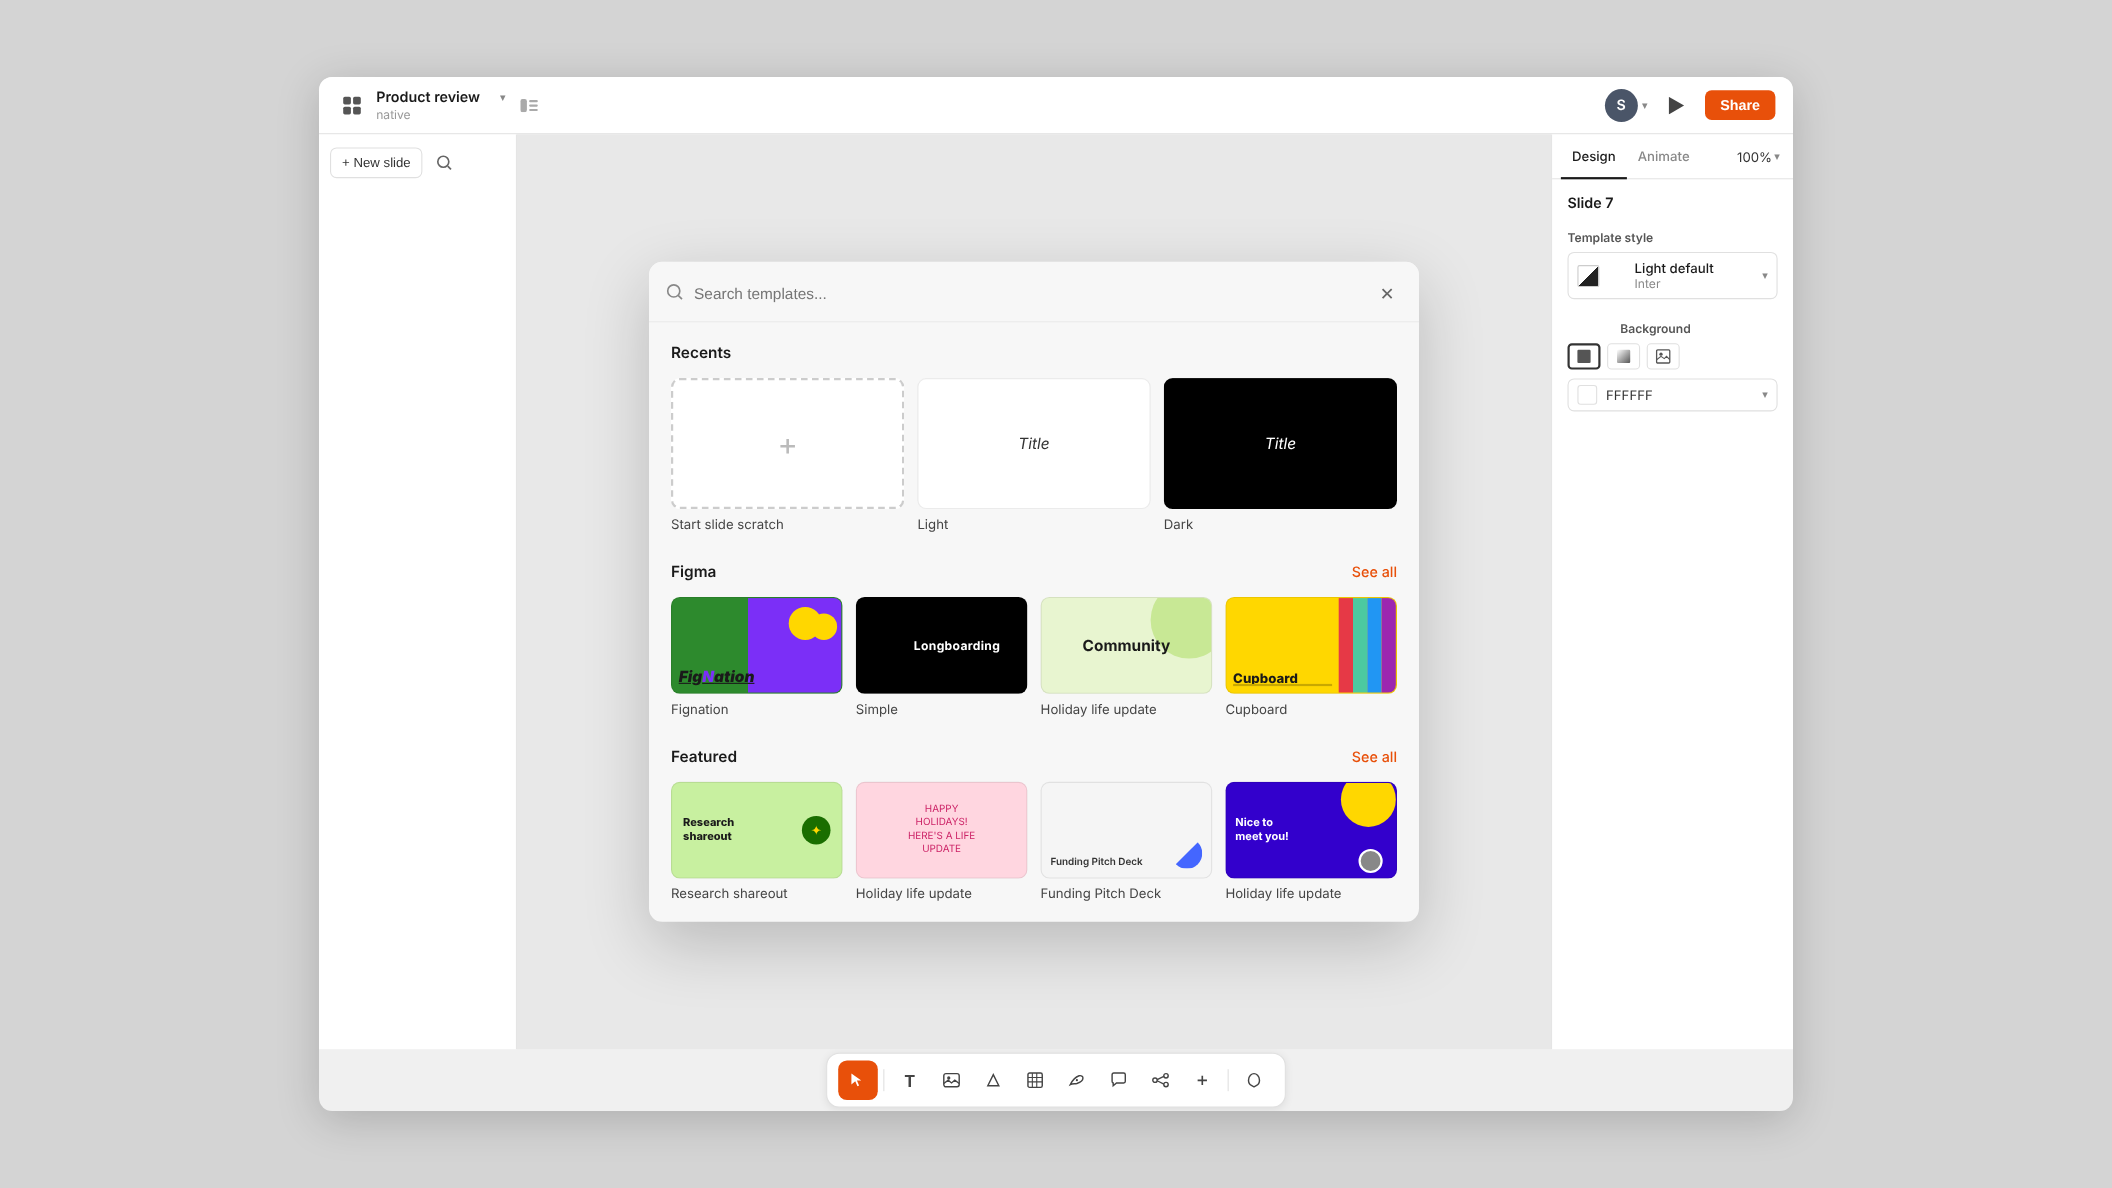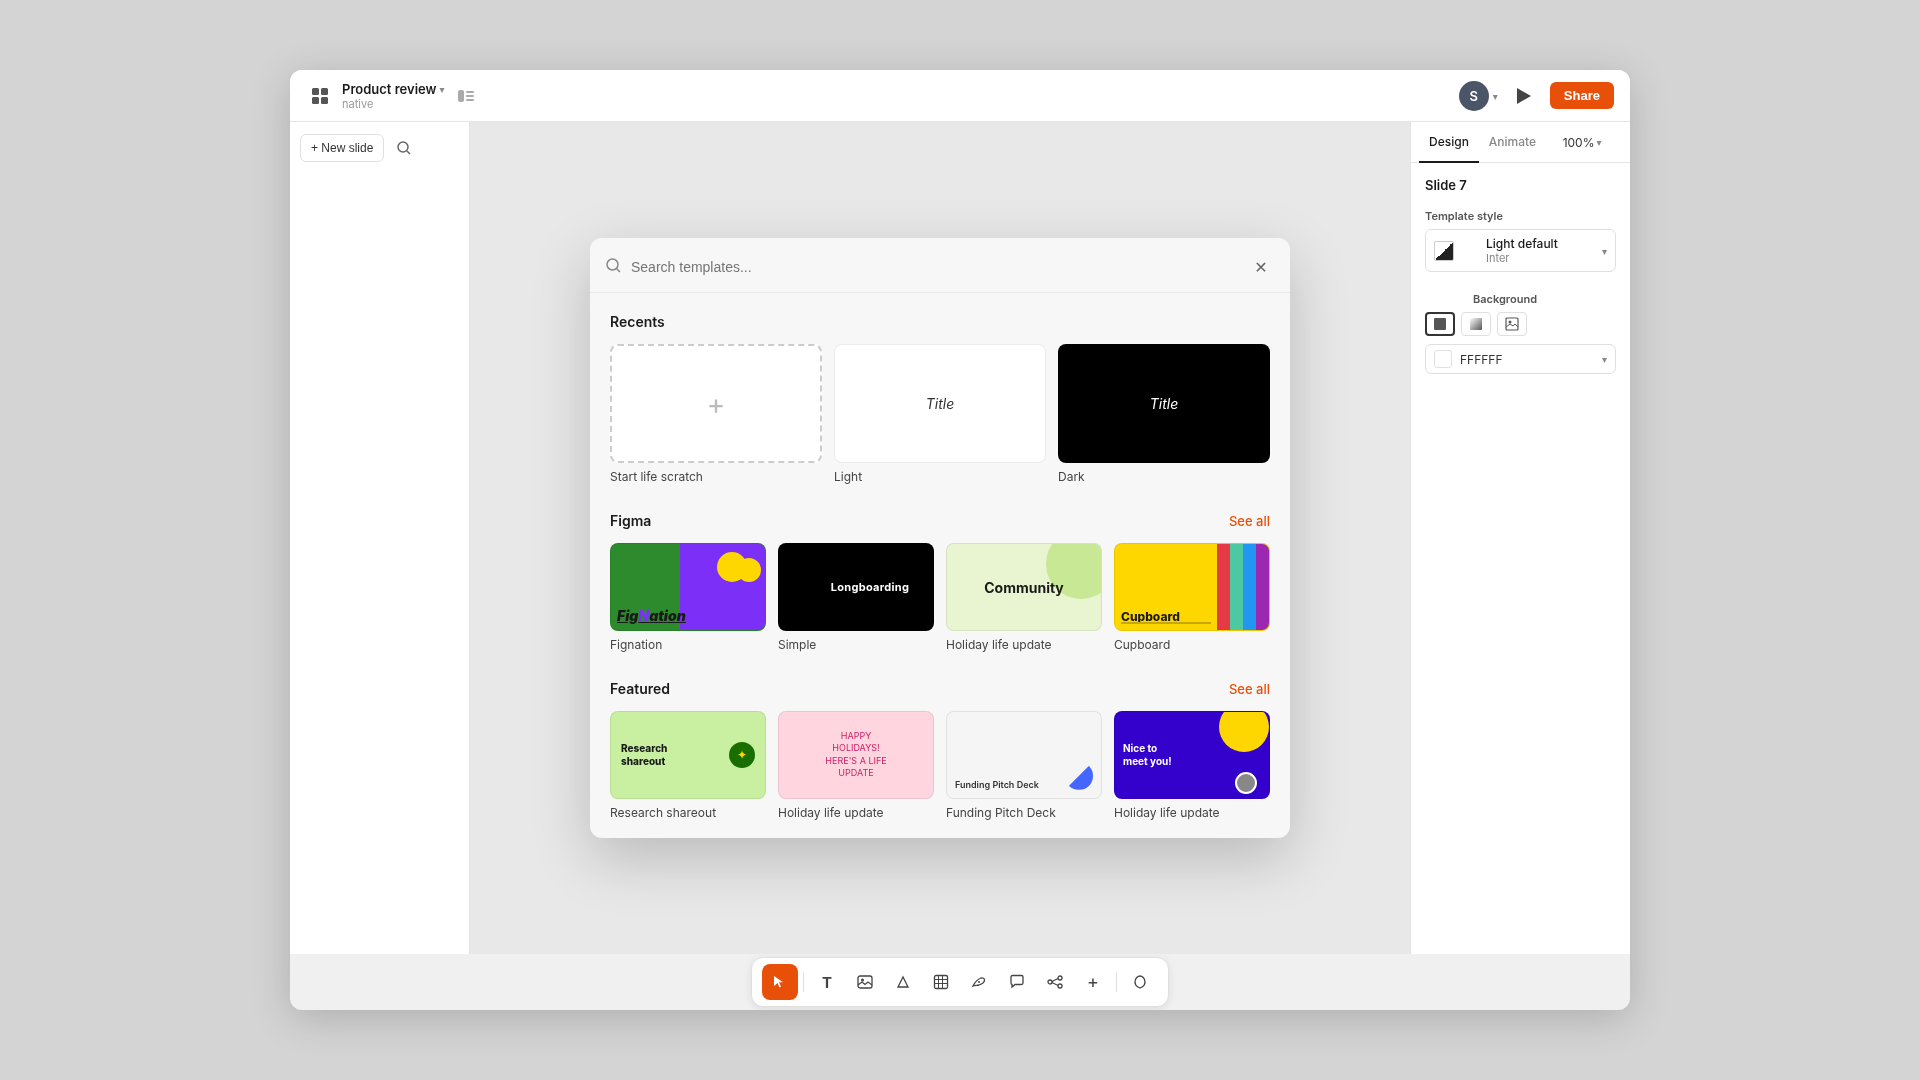"Product review" div { gap: 3px -> 18px }
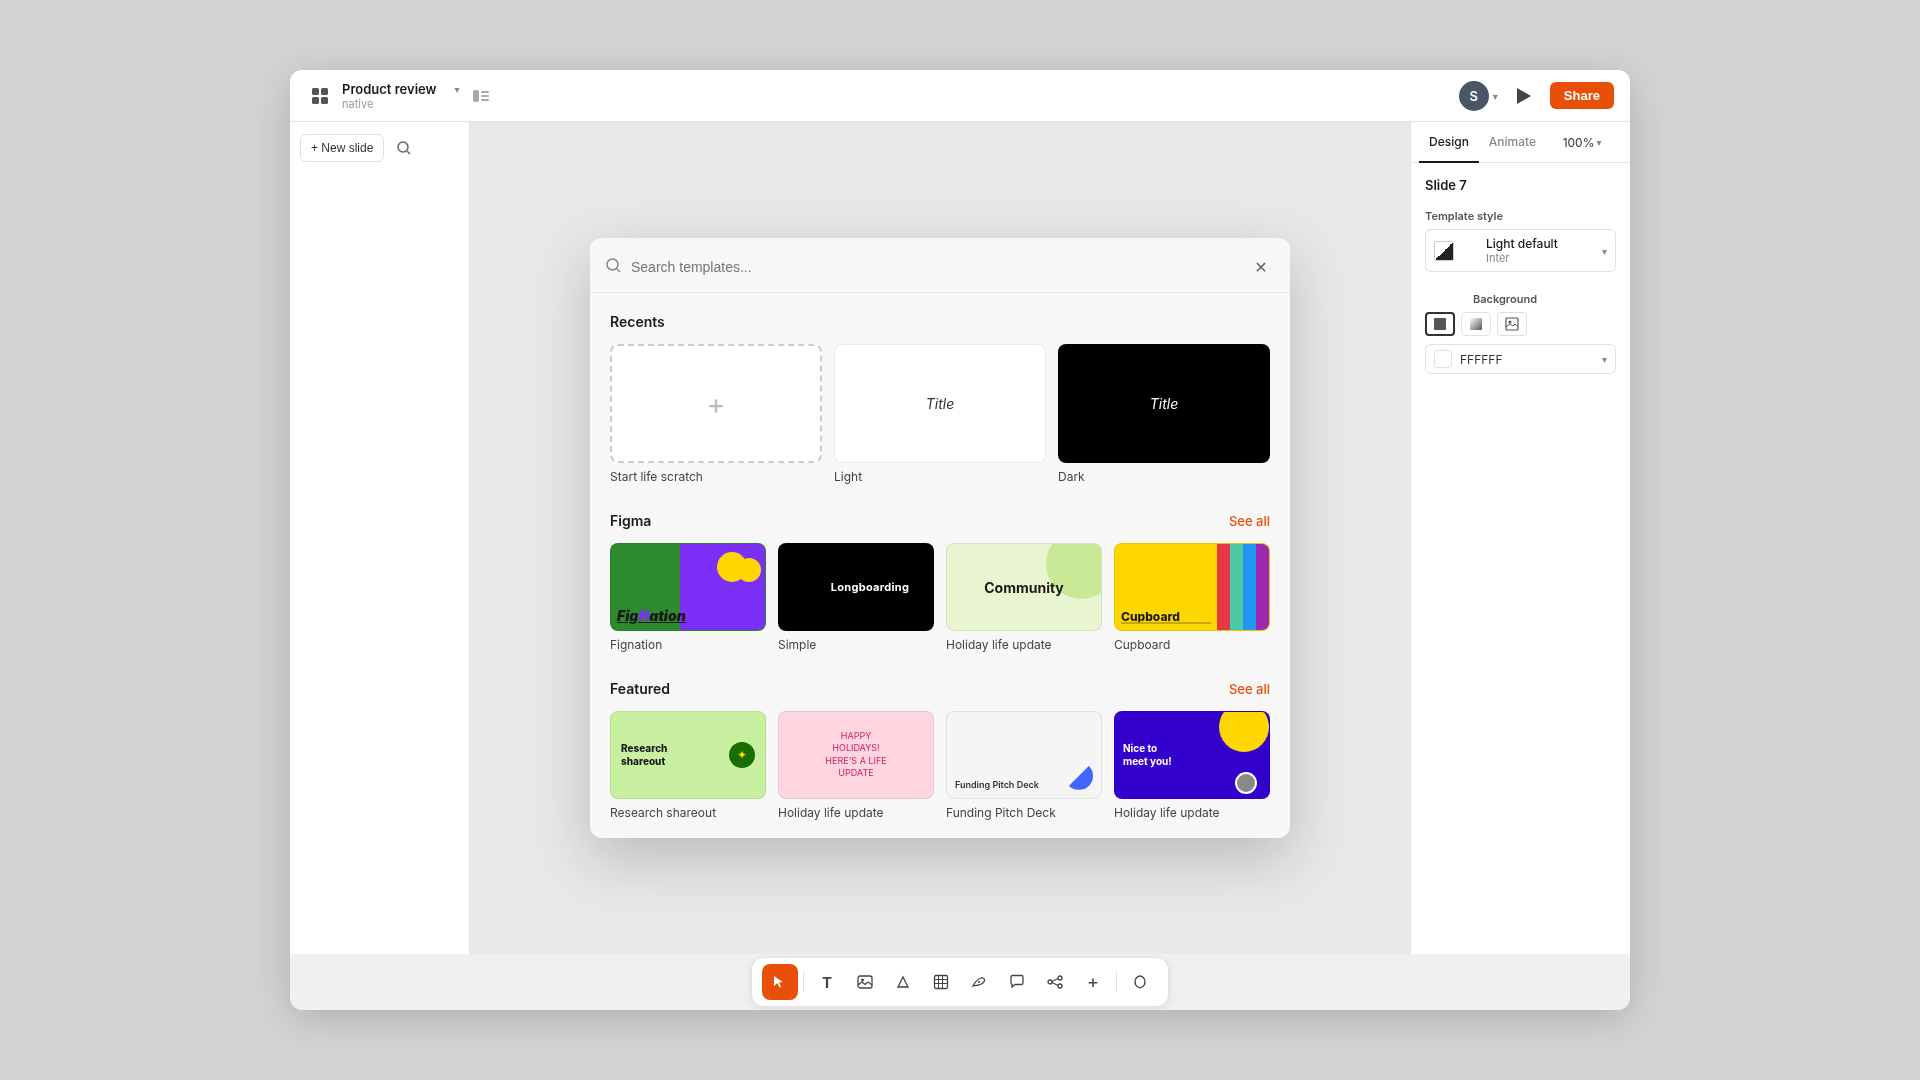"100%" div { justify-content: center -> flex-end }
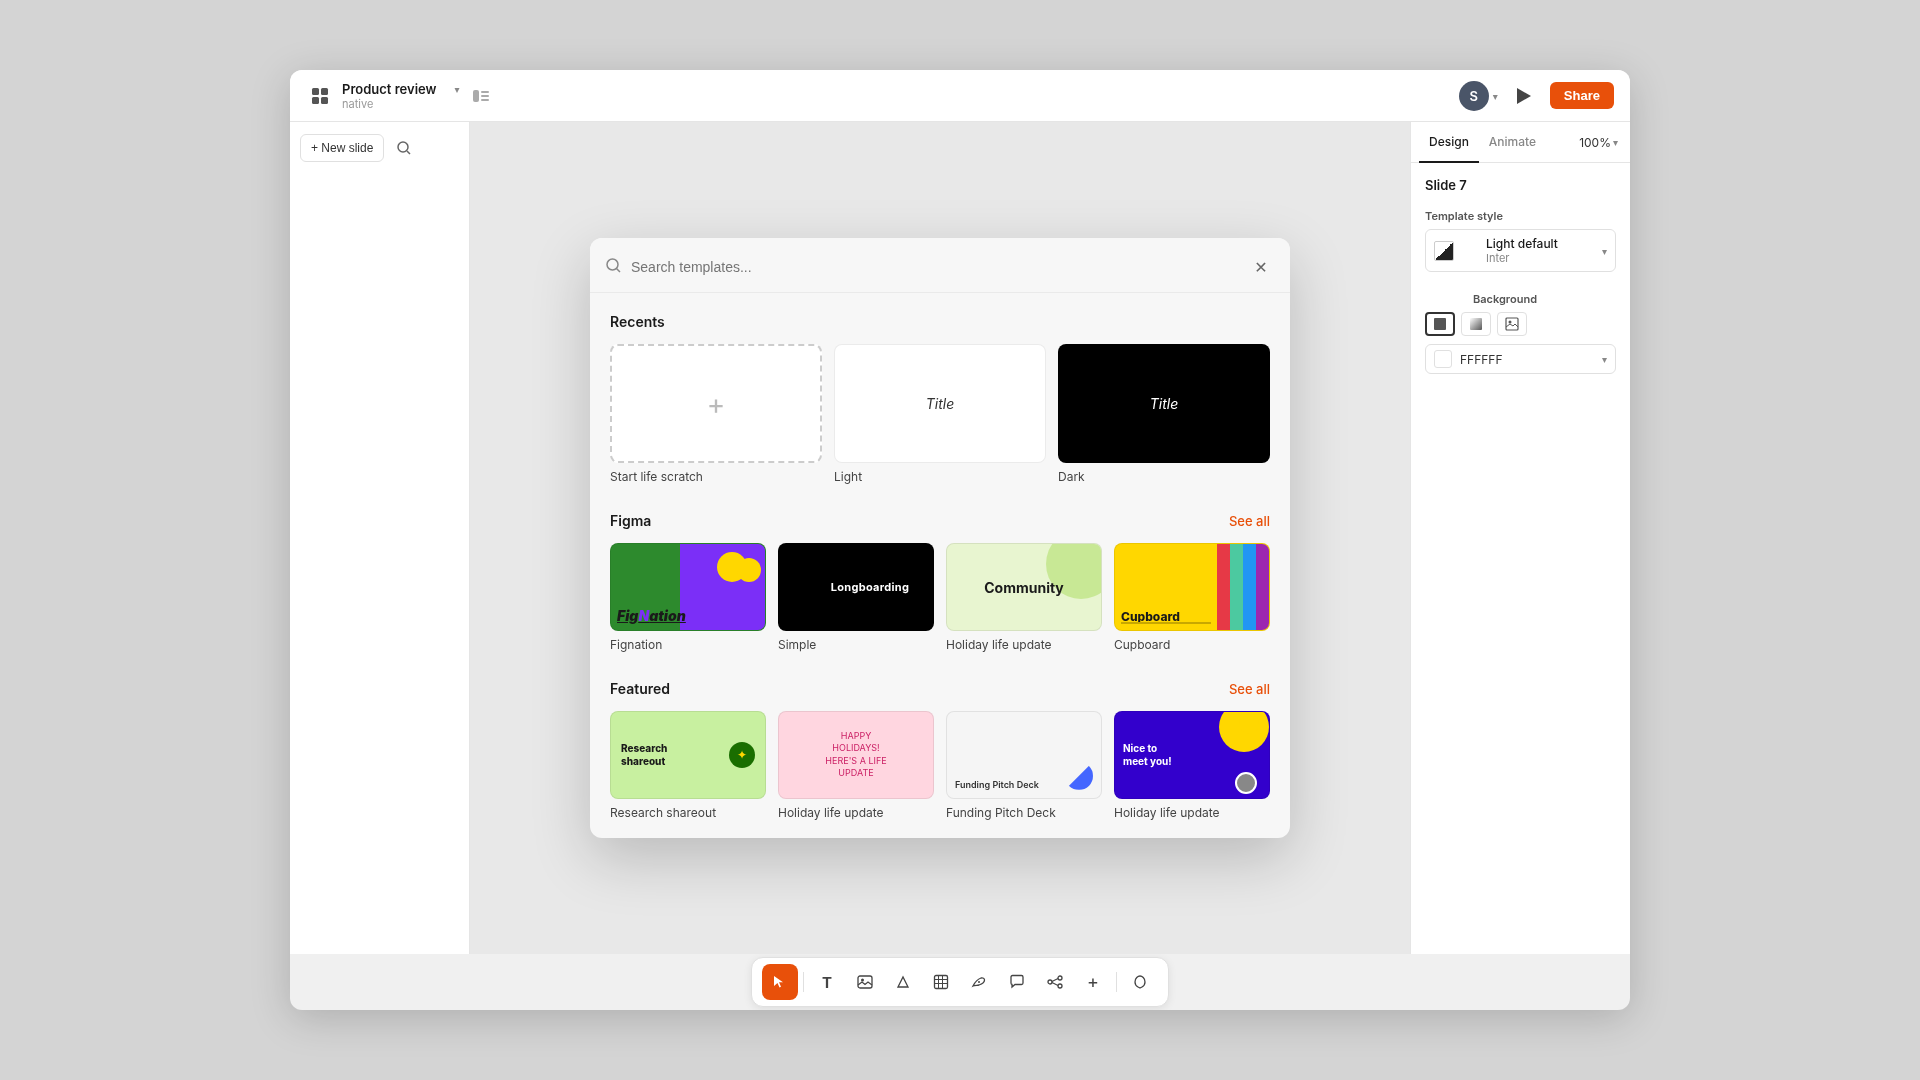"Start life scratch" span.template-card-label { text: life -> slide }
